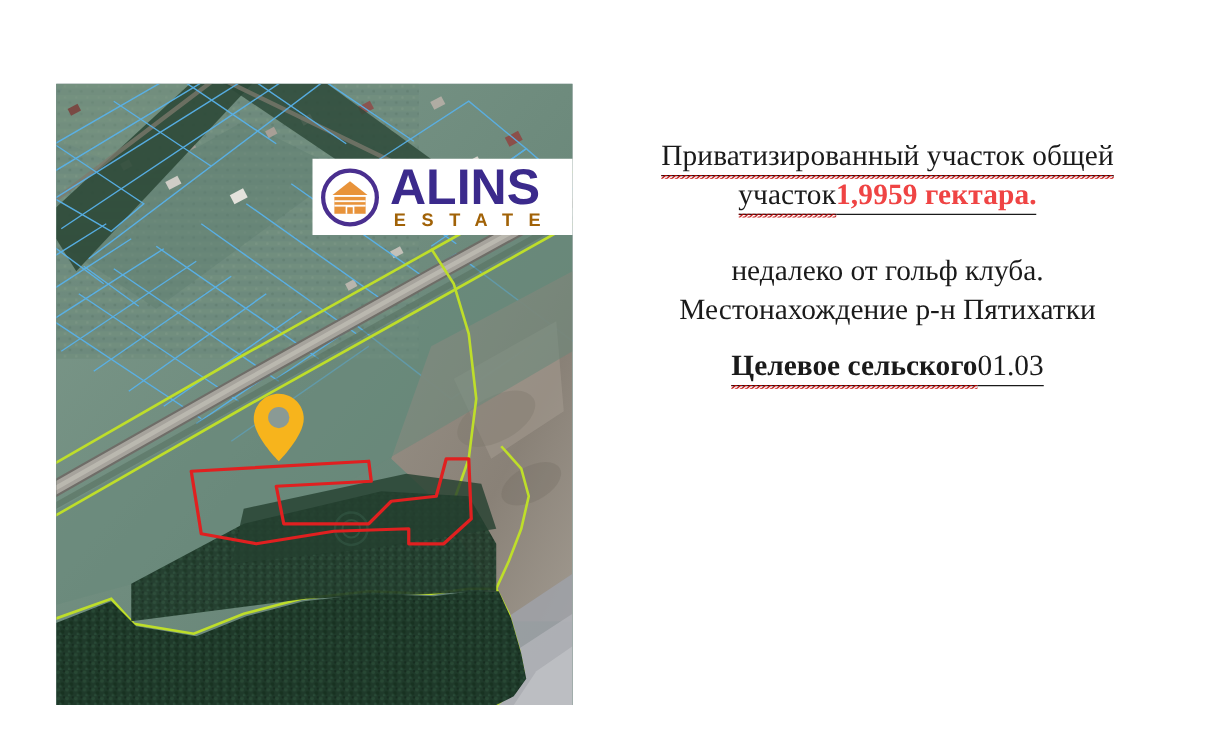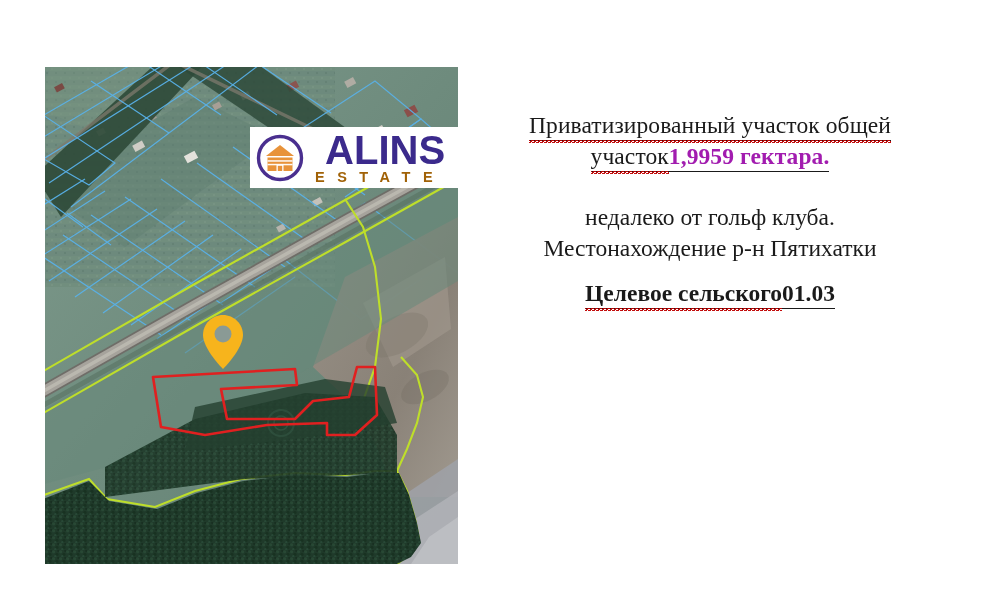"ALINS" #logo-alins { text-align: right -> none }
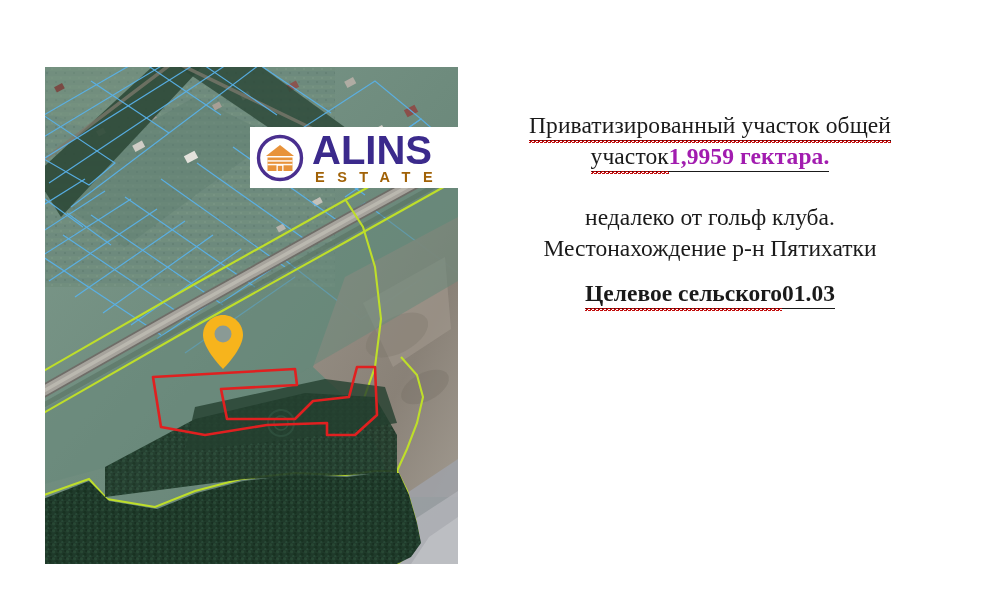"1,9959 гектара." .redval { color: #a21caf -> #ef4444 }
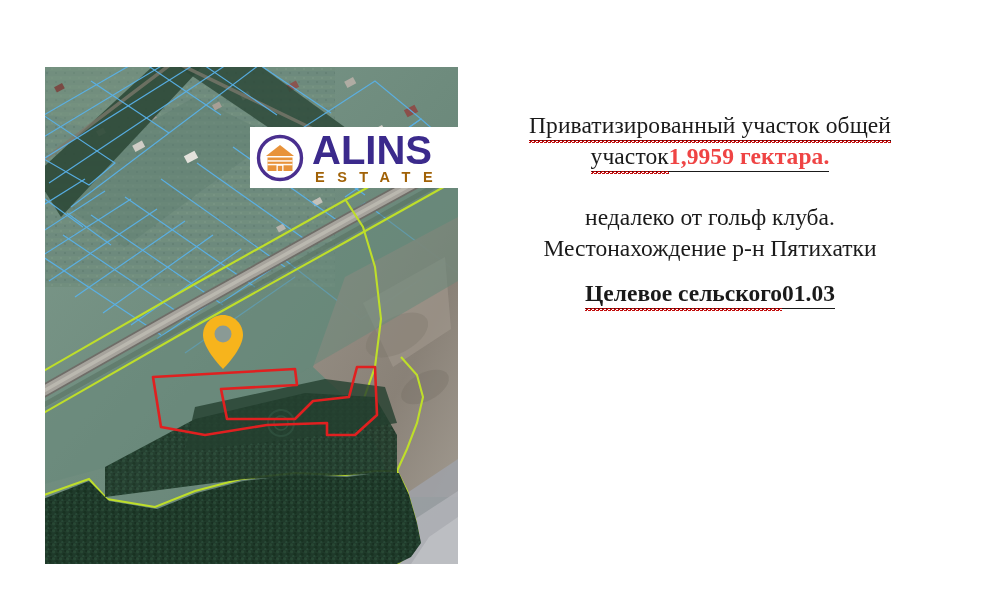"01.03" .bold { font-weight: bold -> normal }
